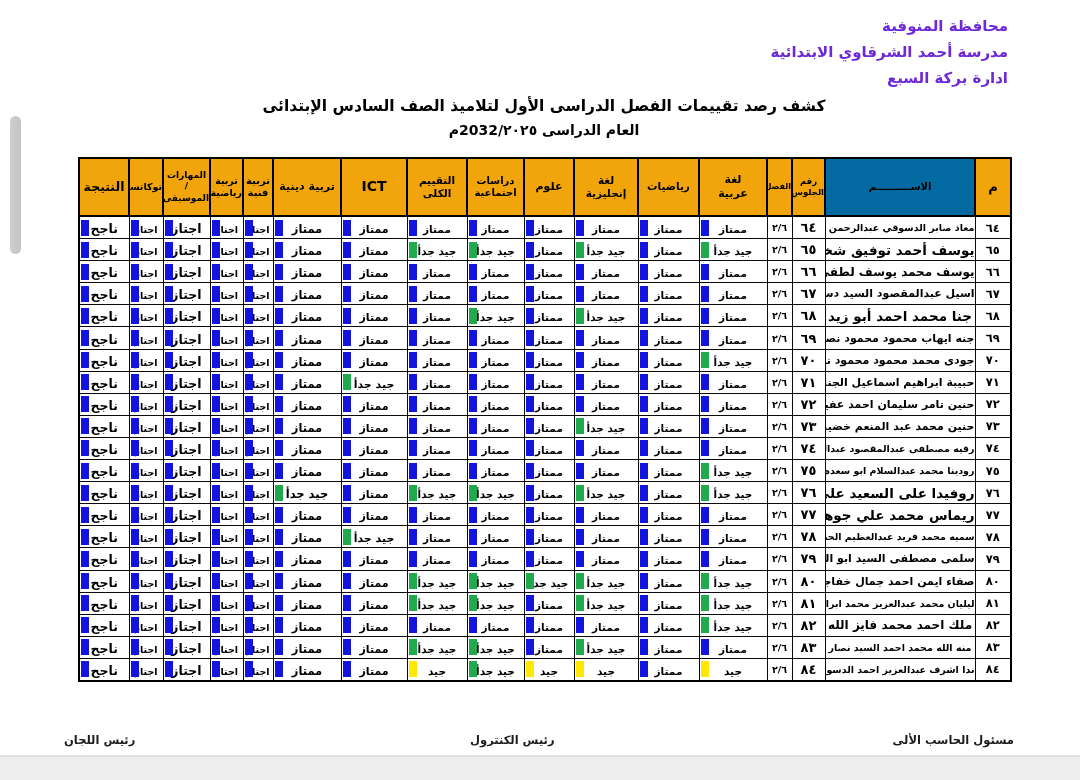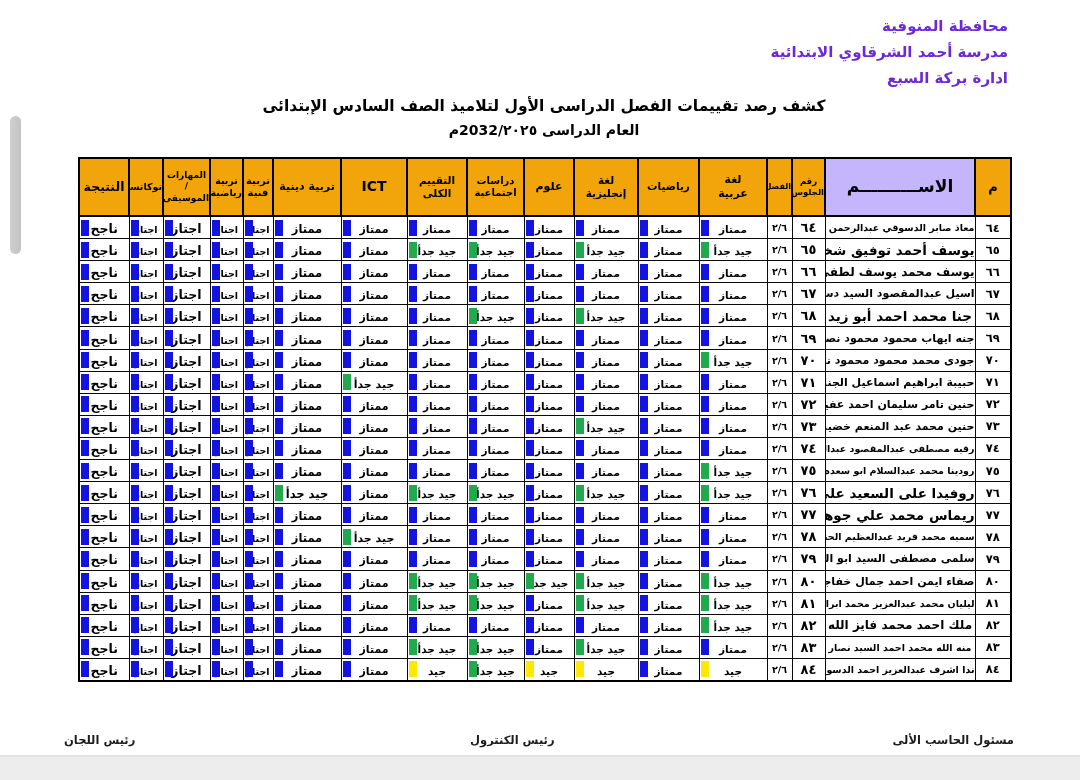"الاســــــــــم" th { background: #c4b5fd -> #0369a1; font-size: 17px -> 10px }
